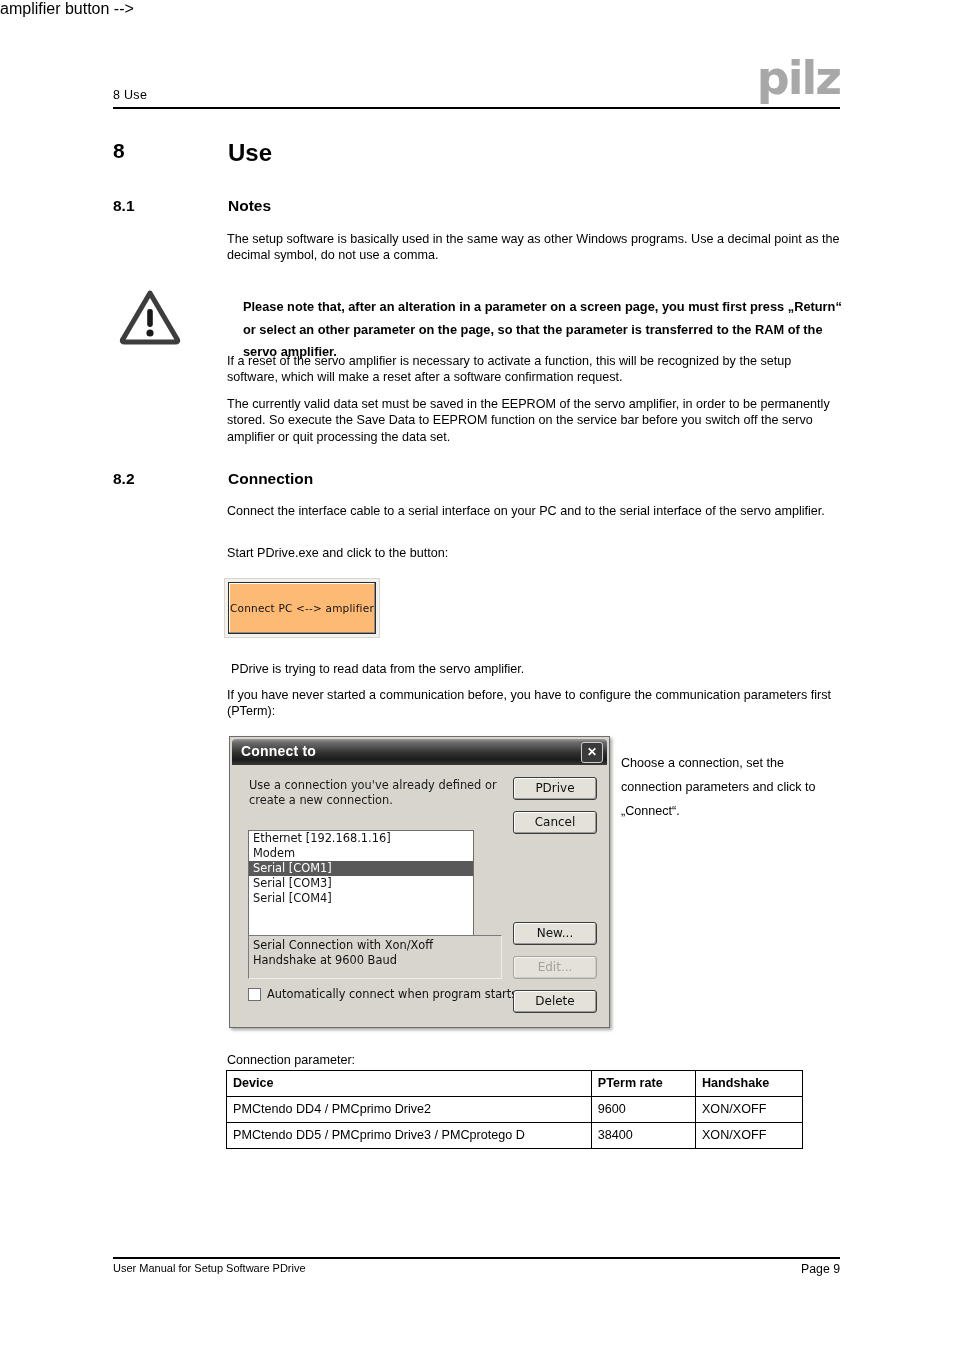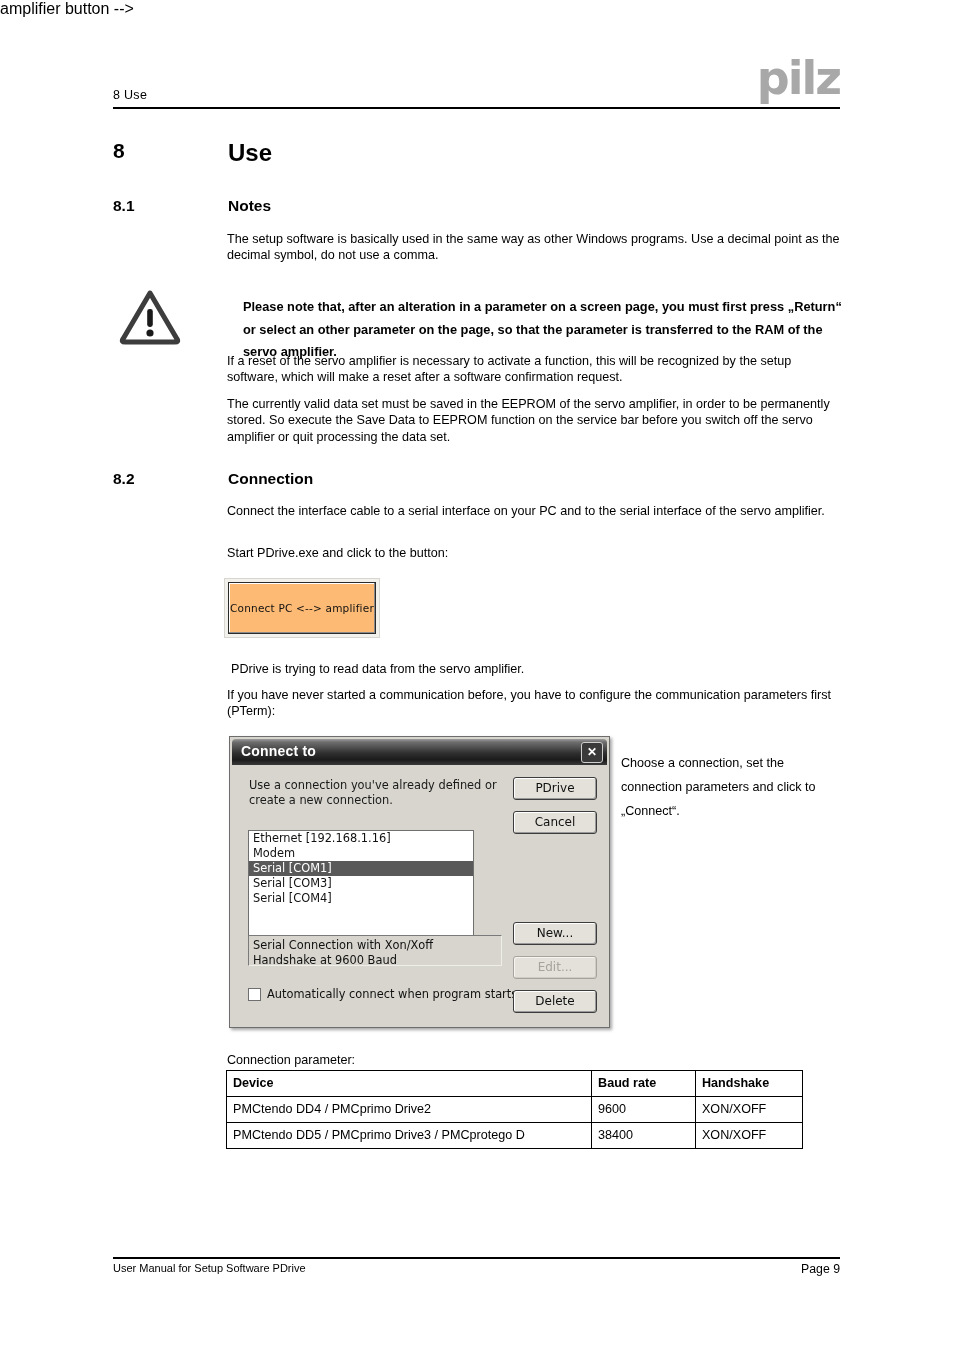"Serial Connection with Xon/Xoff" .dlg-info { height: 31px -> 44px }
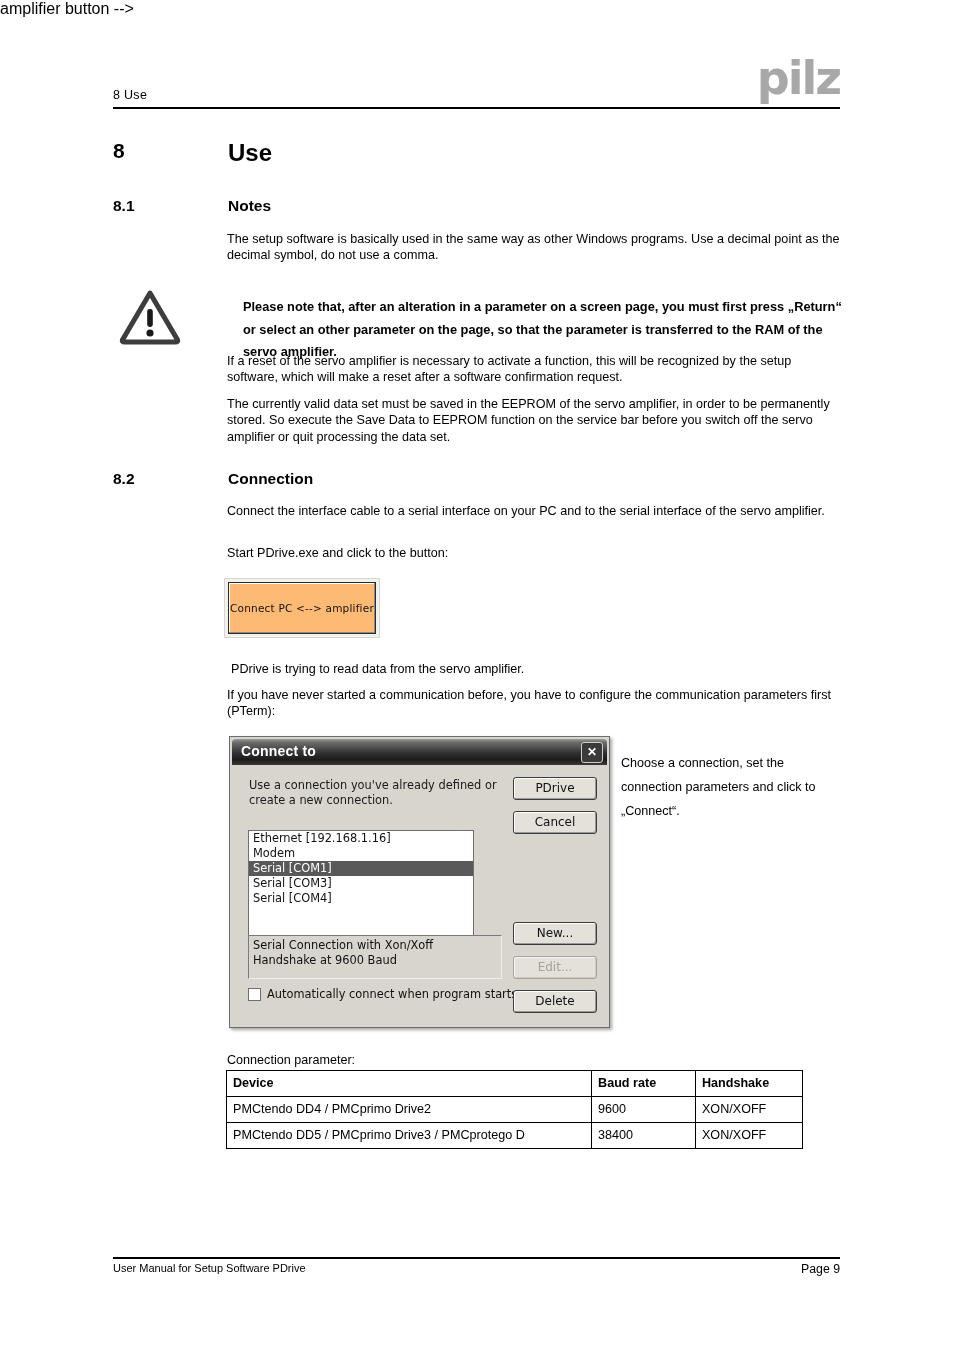"Baud rate" th.c-baud { text: Baud -> PTerm }
